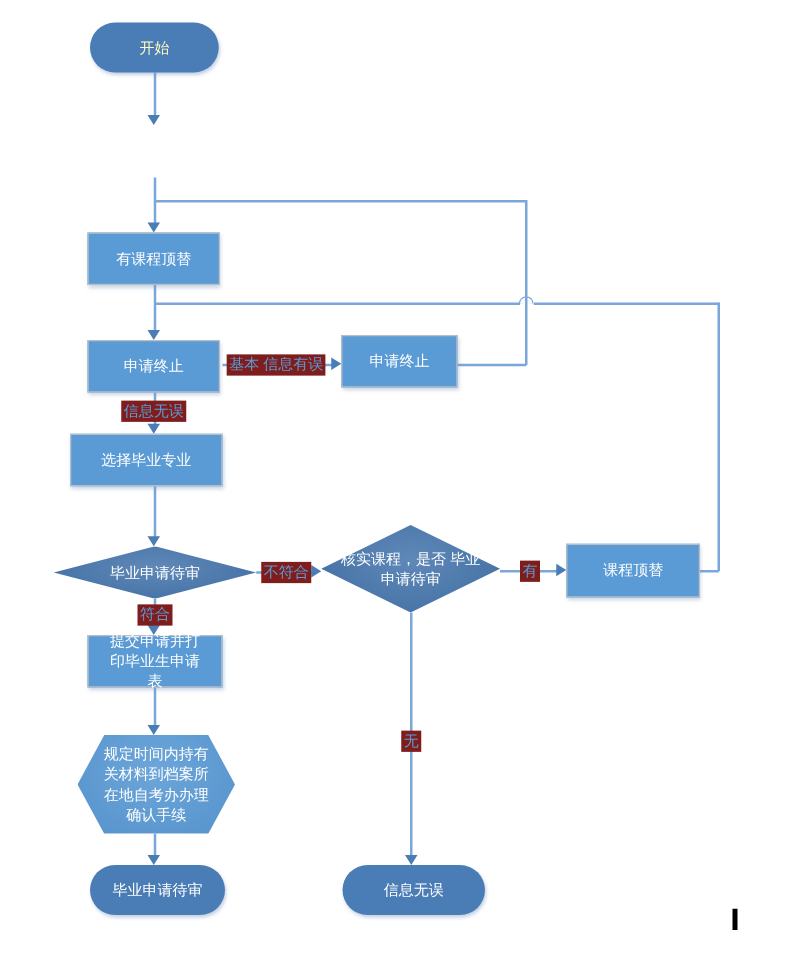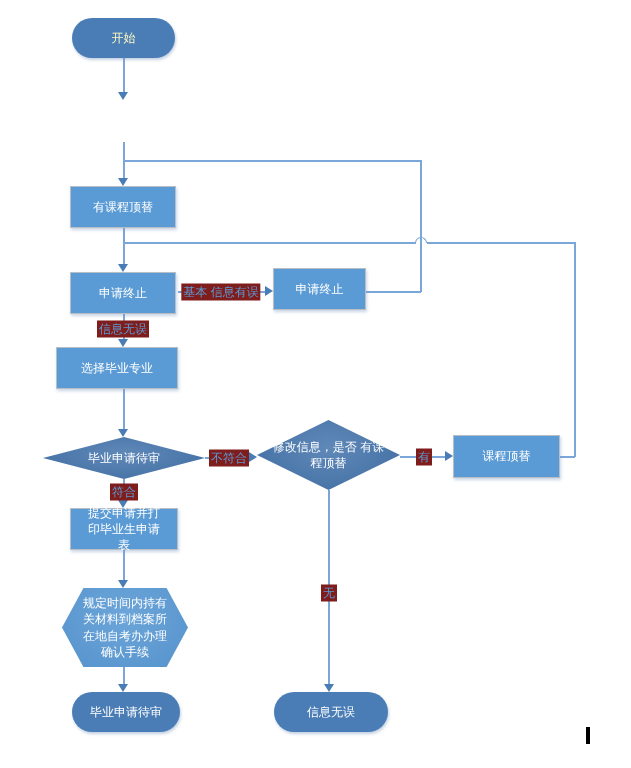"修改信息，是否 有课程顶替" div.node { text: 修改信息，是否 有课程顶替 -> 核实课程，是否 毕业申请待审 }
